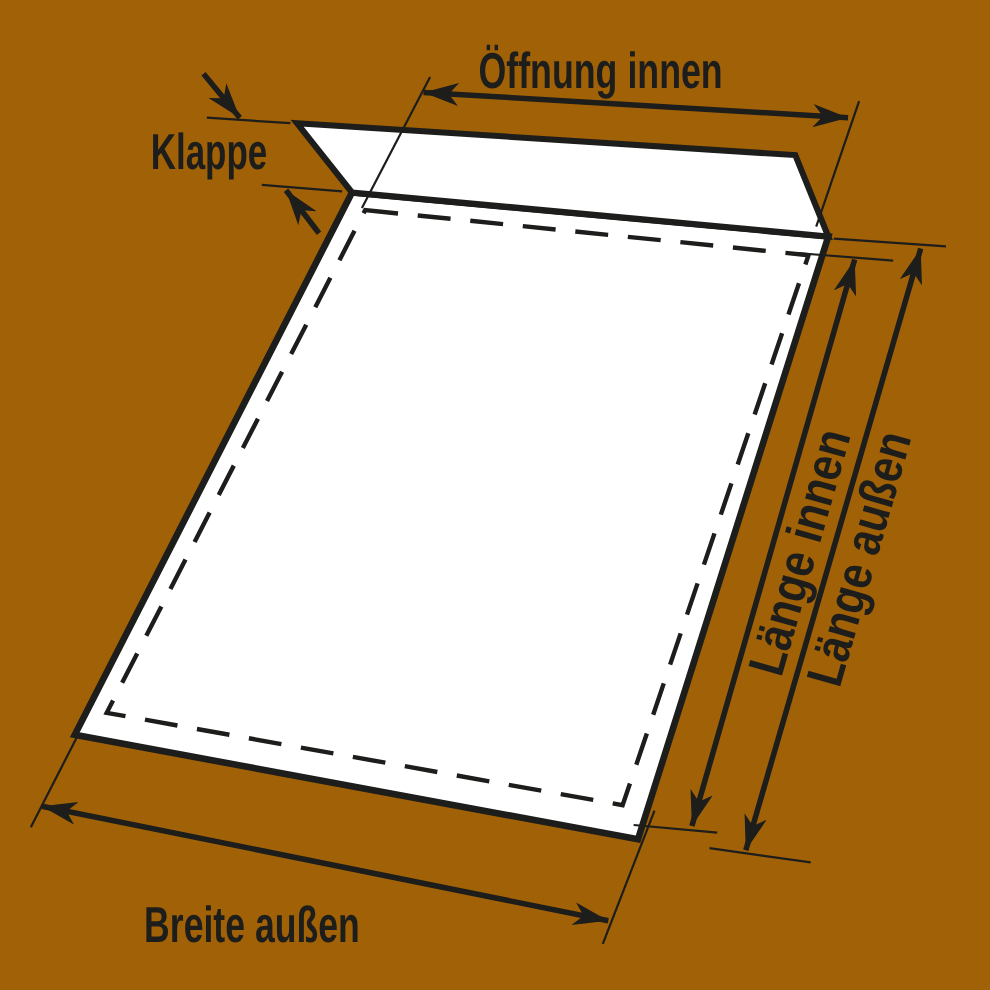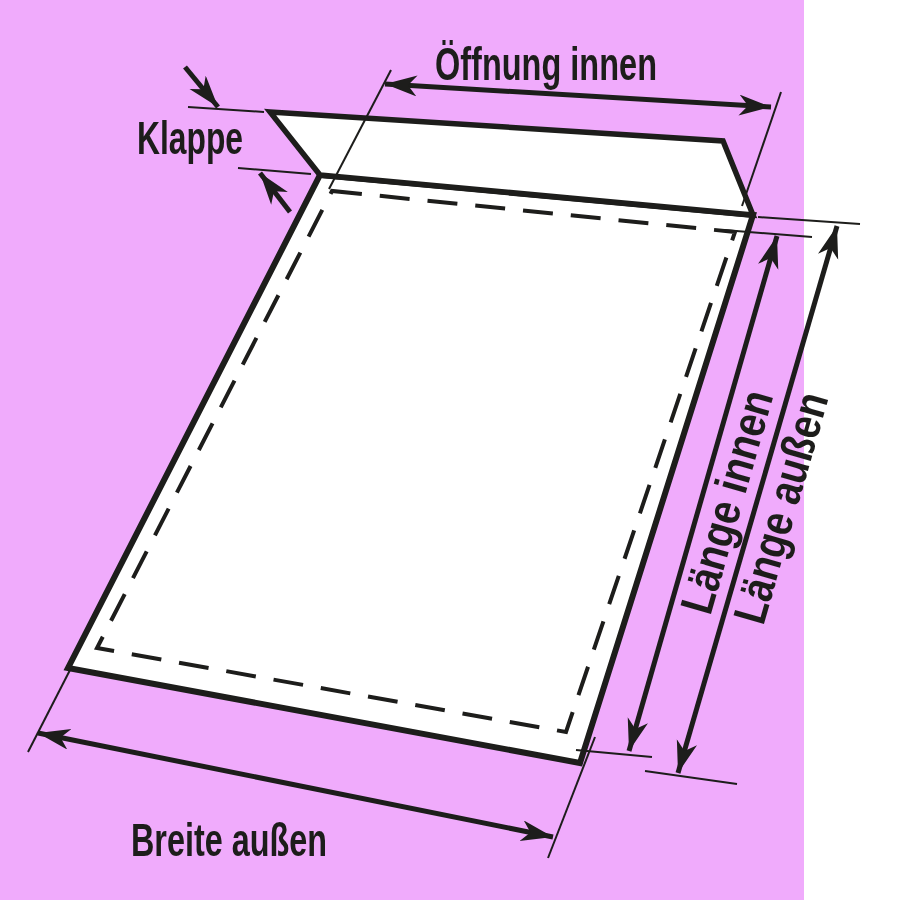"Öffnung innen" .stage { background: #f0abfc -> #a16207; width: 804px -> 900px }
